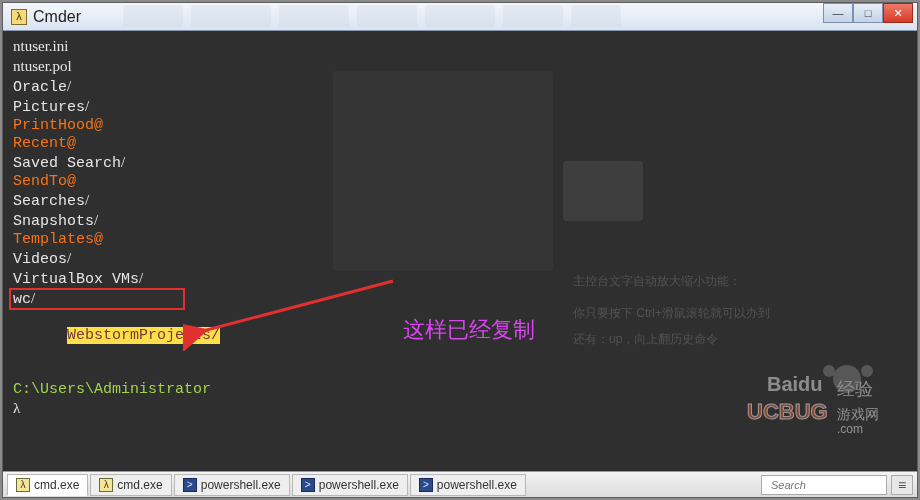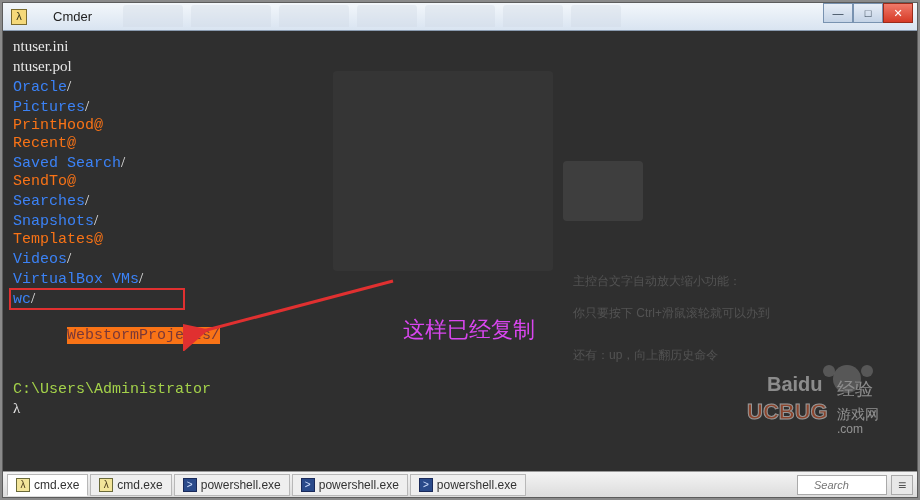"Cmder" .title-text { font-size: 13px -> 16px; margin-left: 20px -> none }
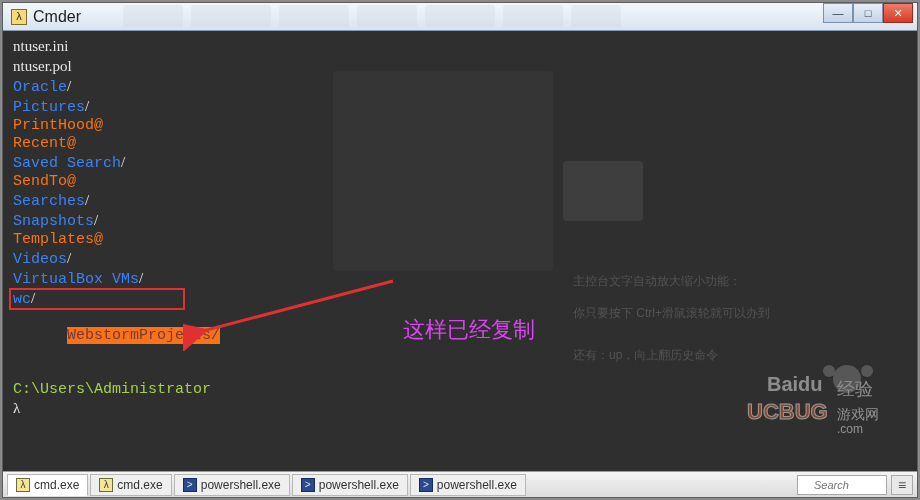"Oracle" .fg-blue { color: #3b82f6 -> #e5e5e5 }
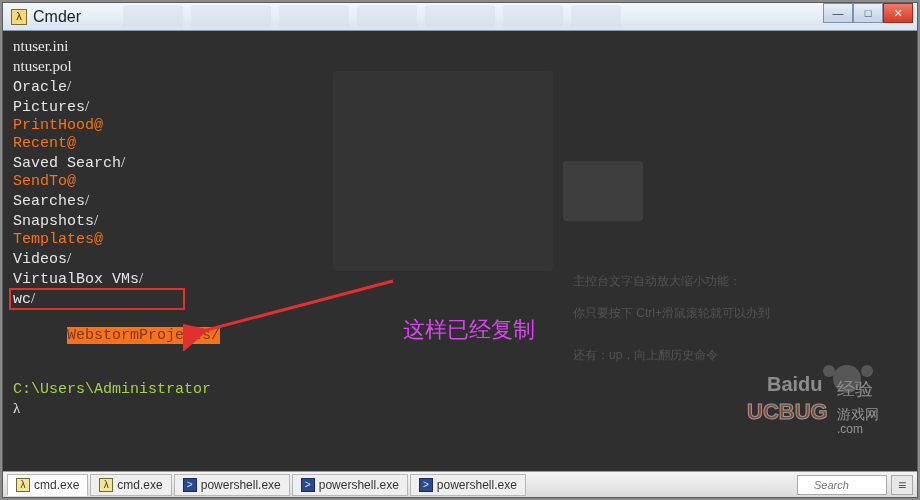"WebstormProjects/" .sel { background: #f97316 -> #fde047 }
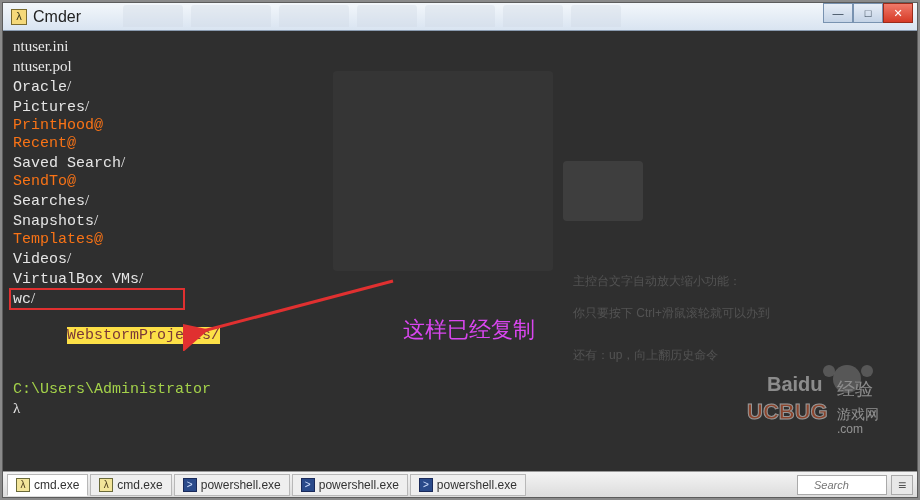"还有：up，向上翻历史命令" div { margin-top: 24px -> 8px }
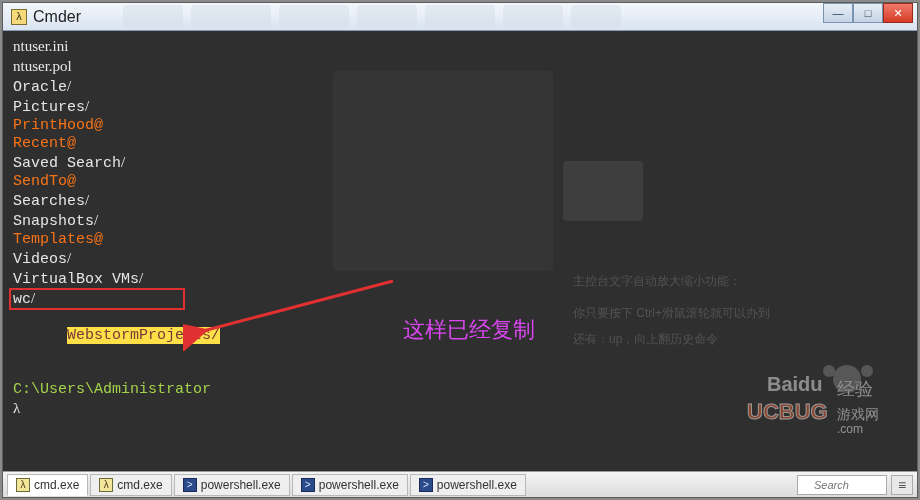"Search" .search { padding: 0 16px -> 0 9px; width: 90px -> 126px }
